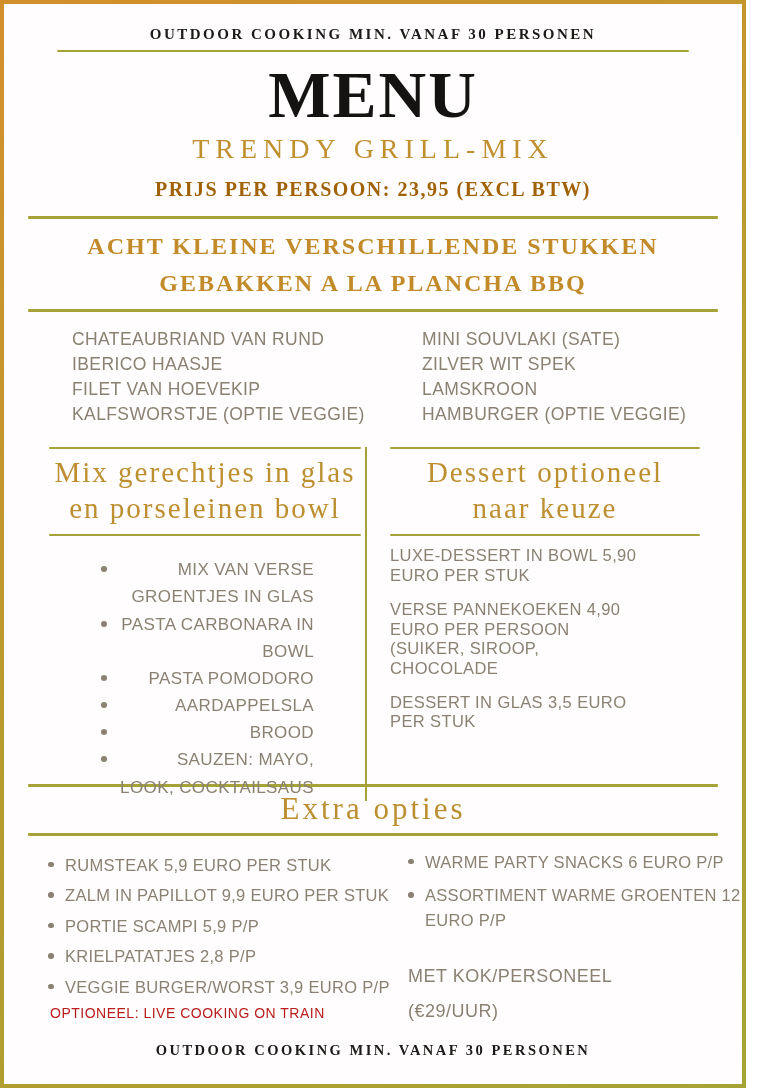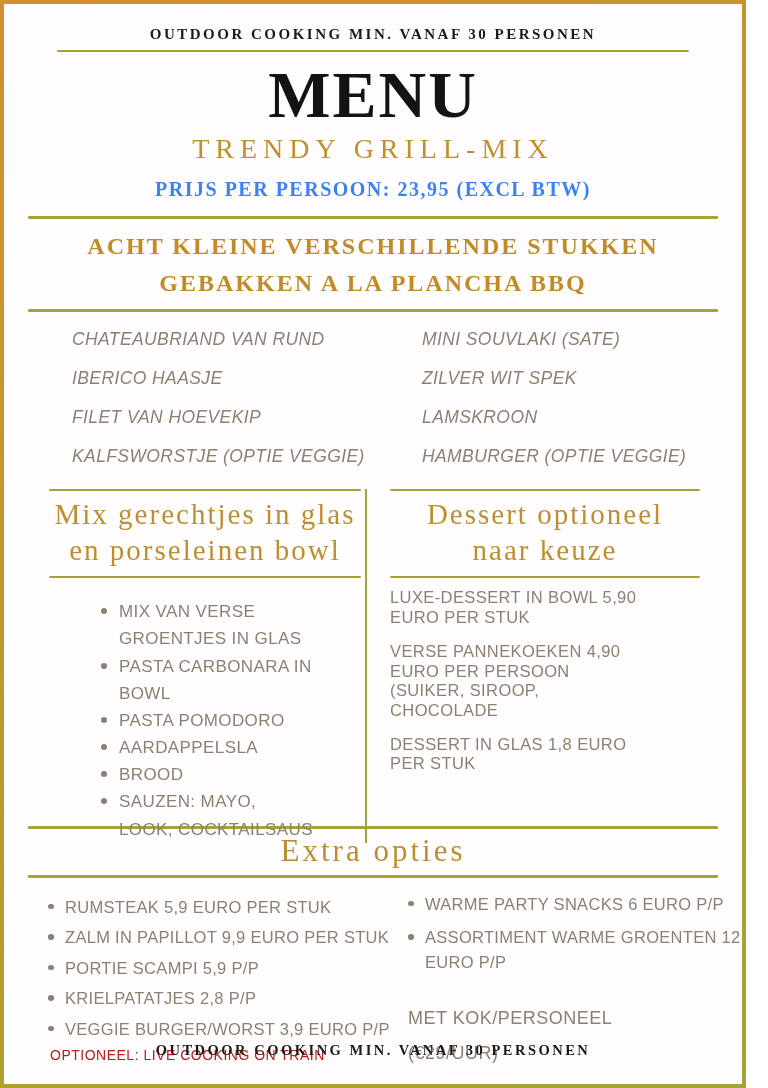"PRIJS PER PERSOON: 23,95 (EXCL" .price-line { color: #3b82f6 -> #a16207 }
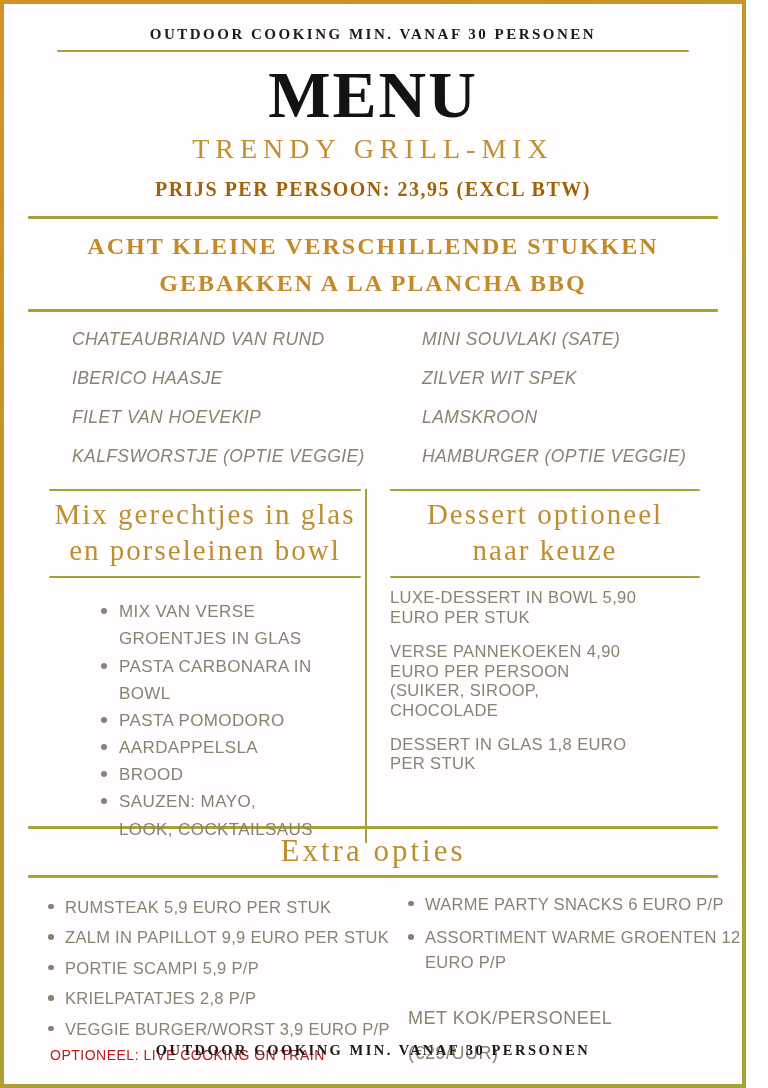"CHATEAUBRIAND VAN RUND" .grill-grid { font-style: italic -> none; row-gap: 18px -> 4px }
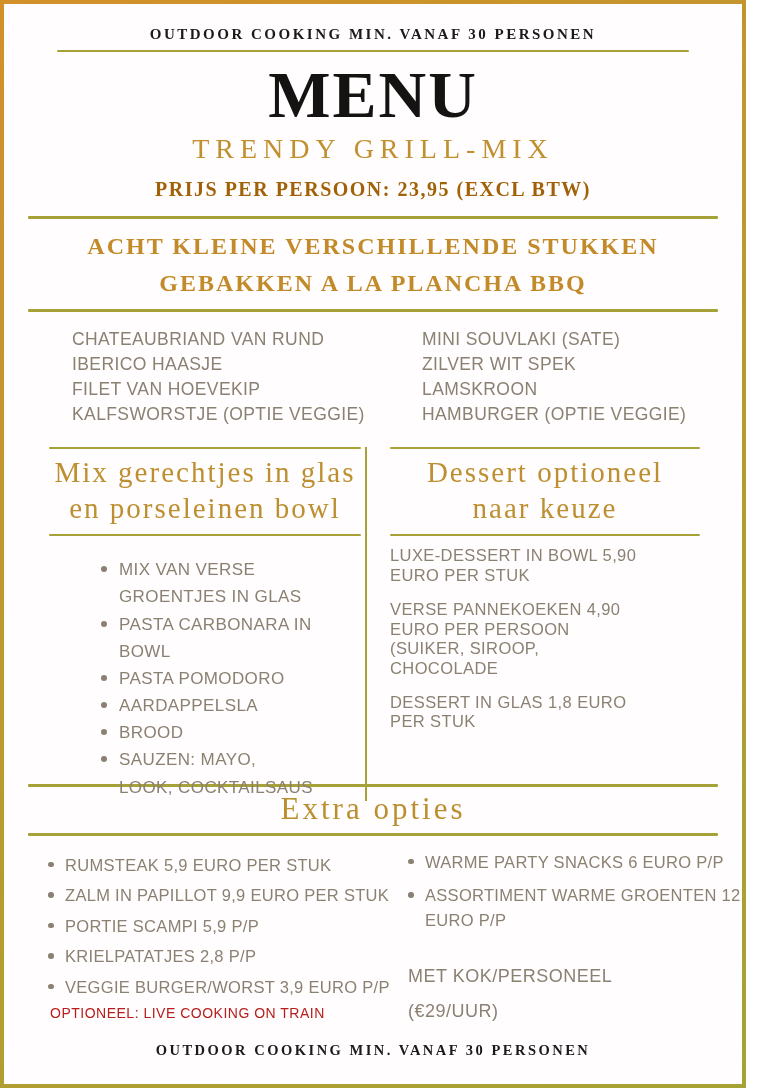"MIX VAN VERSE GROENTJES IN" ul.bullets li { text-align: none -> right }
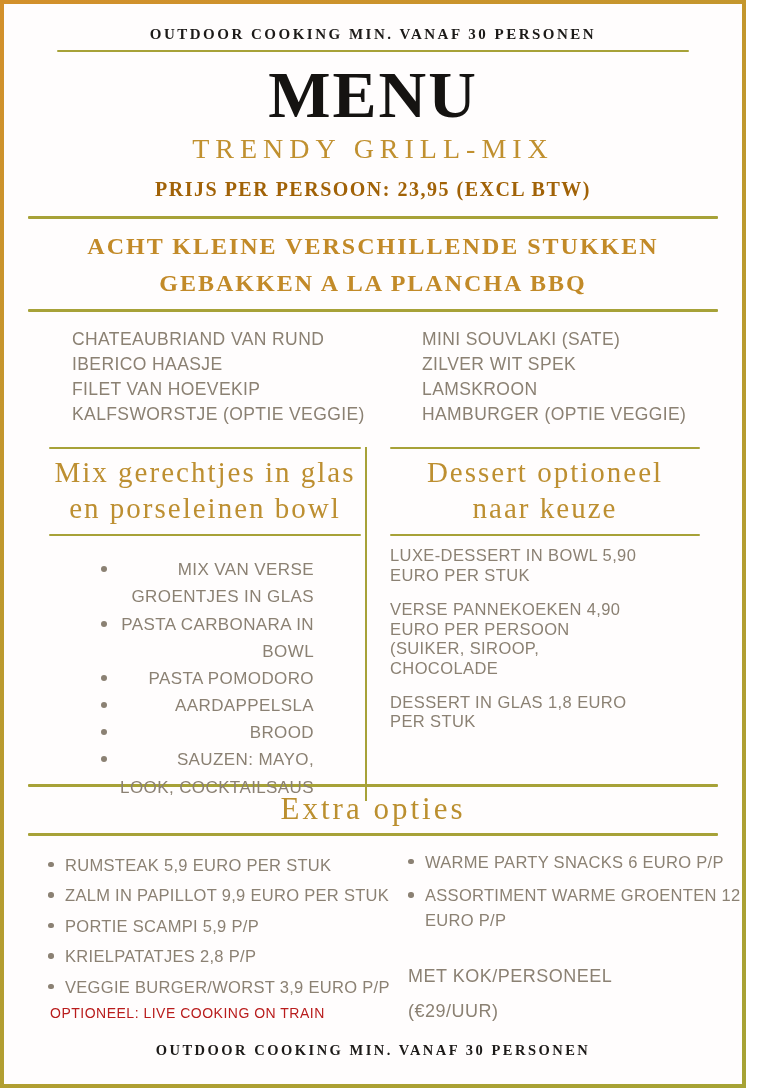"DESSERT IN GLAS 1,8 EURO" p { text: 1,8 -> 3,5 }
